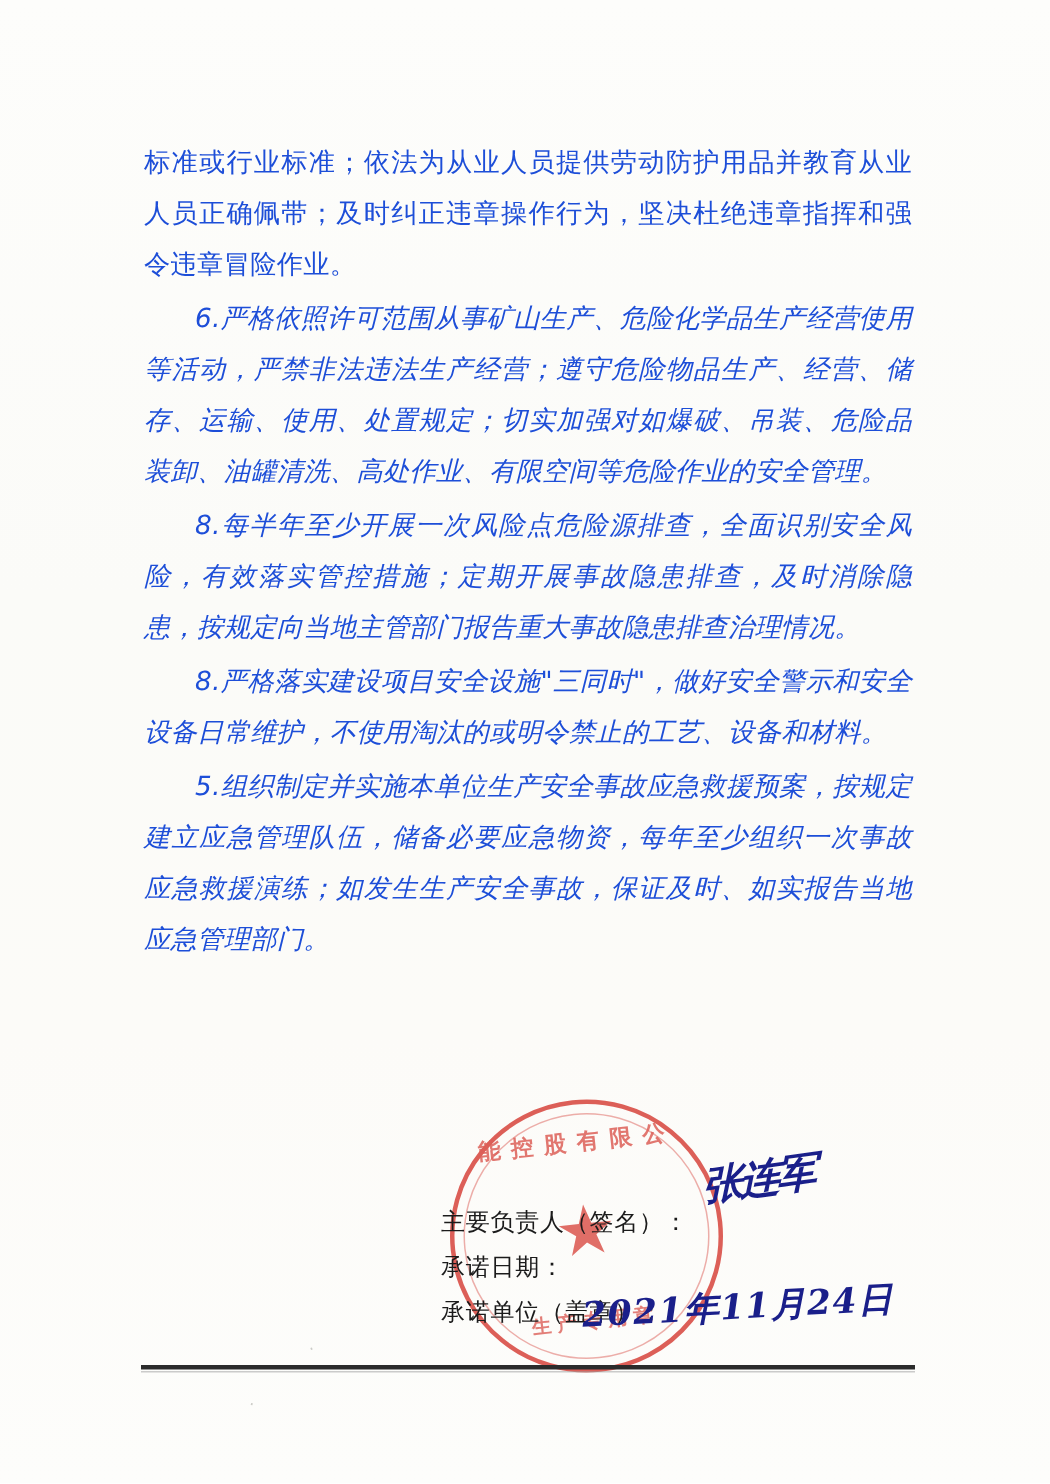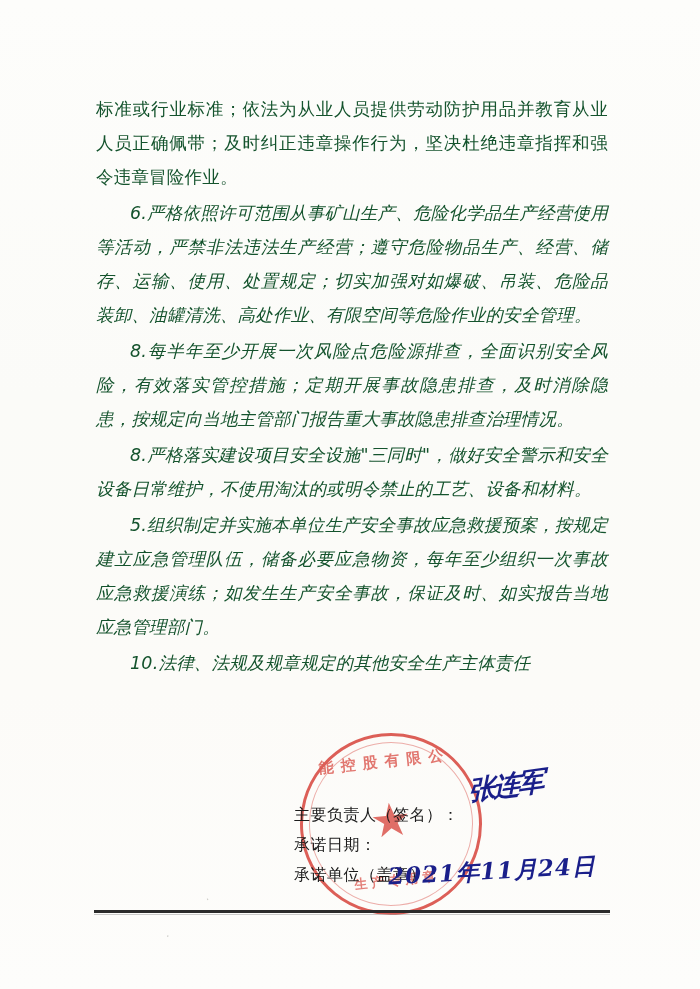"标准或行业标准；依法为从业人员提供劳动防护用品并教育从业人员正确佩带；及时纠正违" p.para { color: #14532d -> #1d4ed8 }
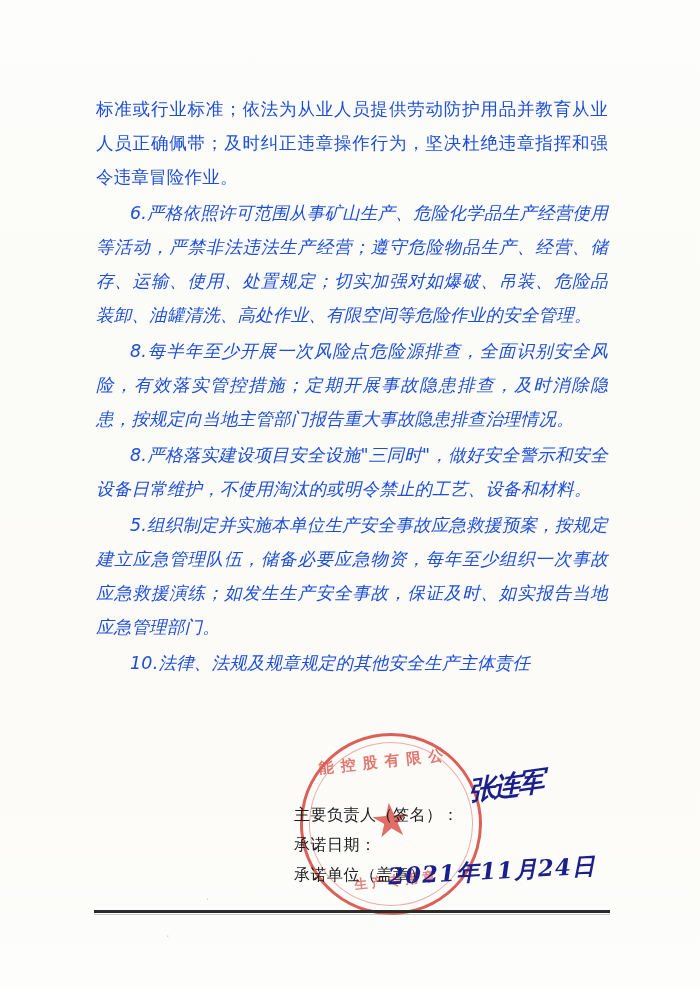"10.法律、法规及规章规定的其他安全生产主体责任" p.para { html: <p>10.法律、法规及规章规定的其他安全生产主体责任</p> -> none }
